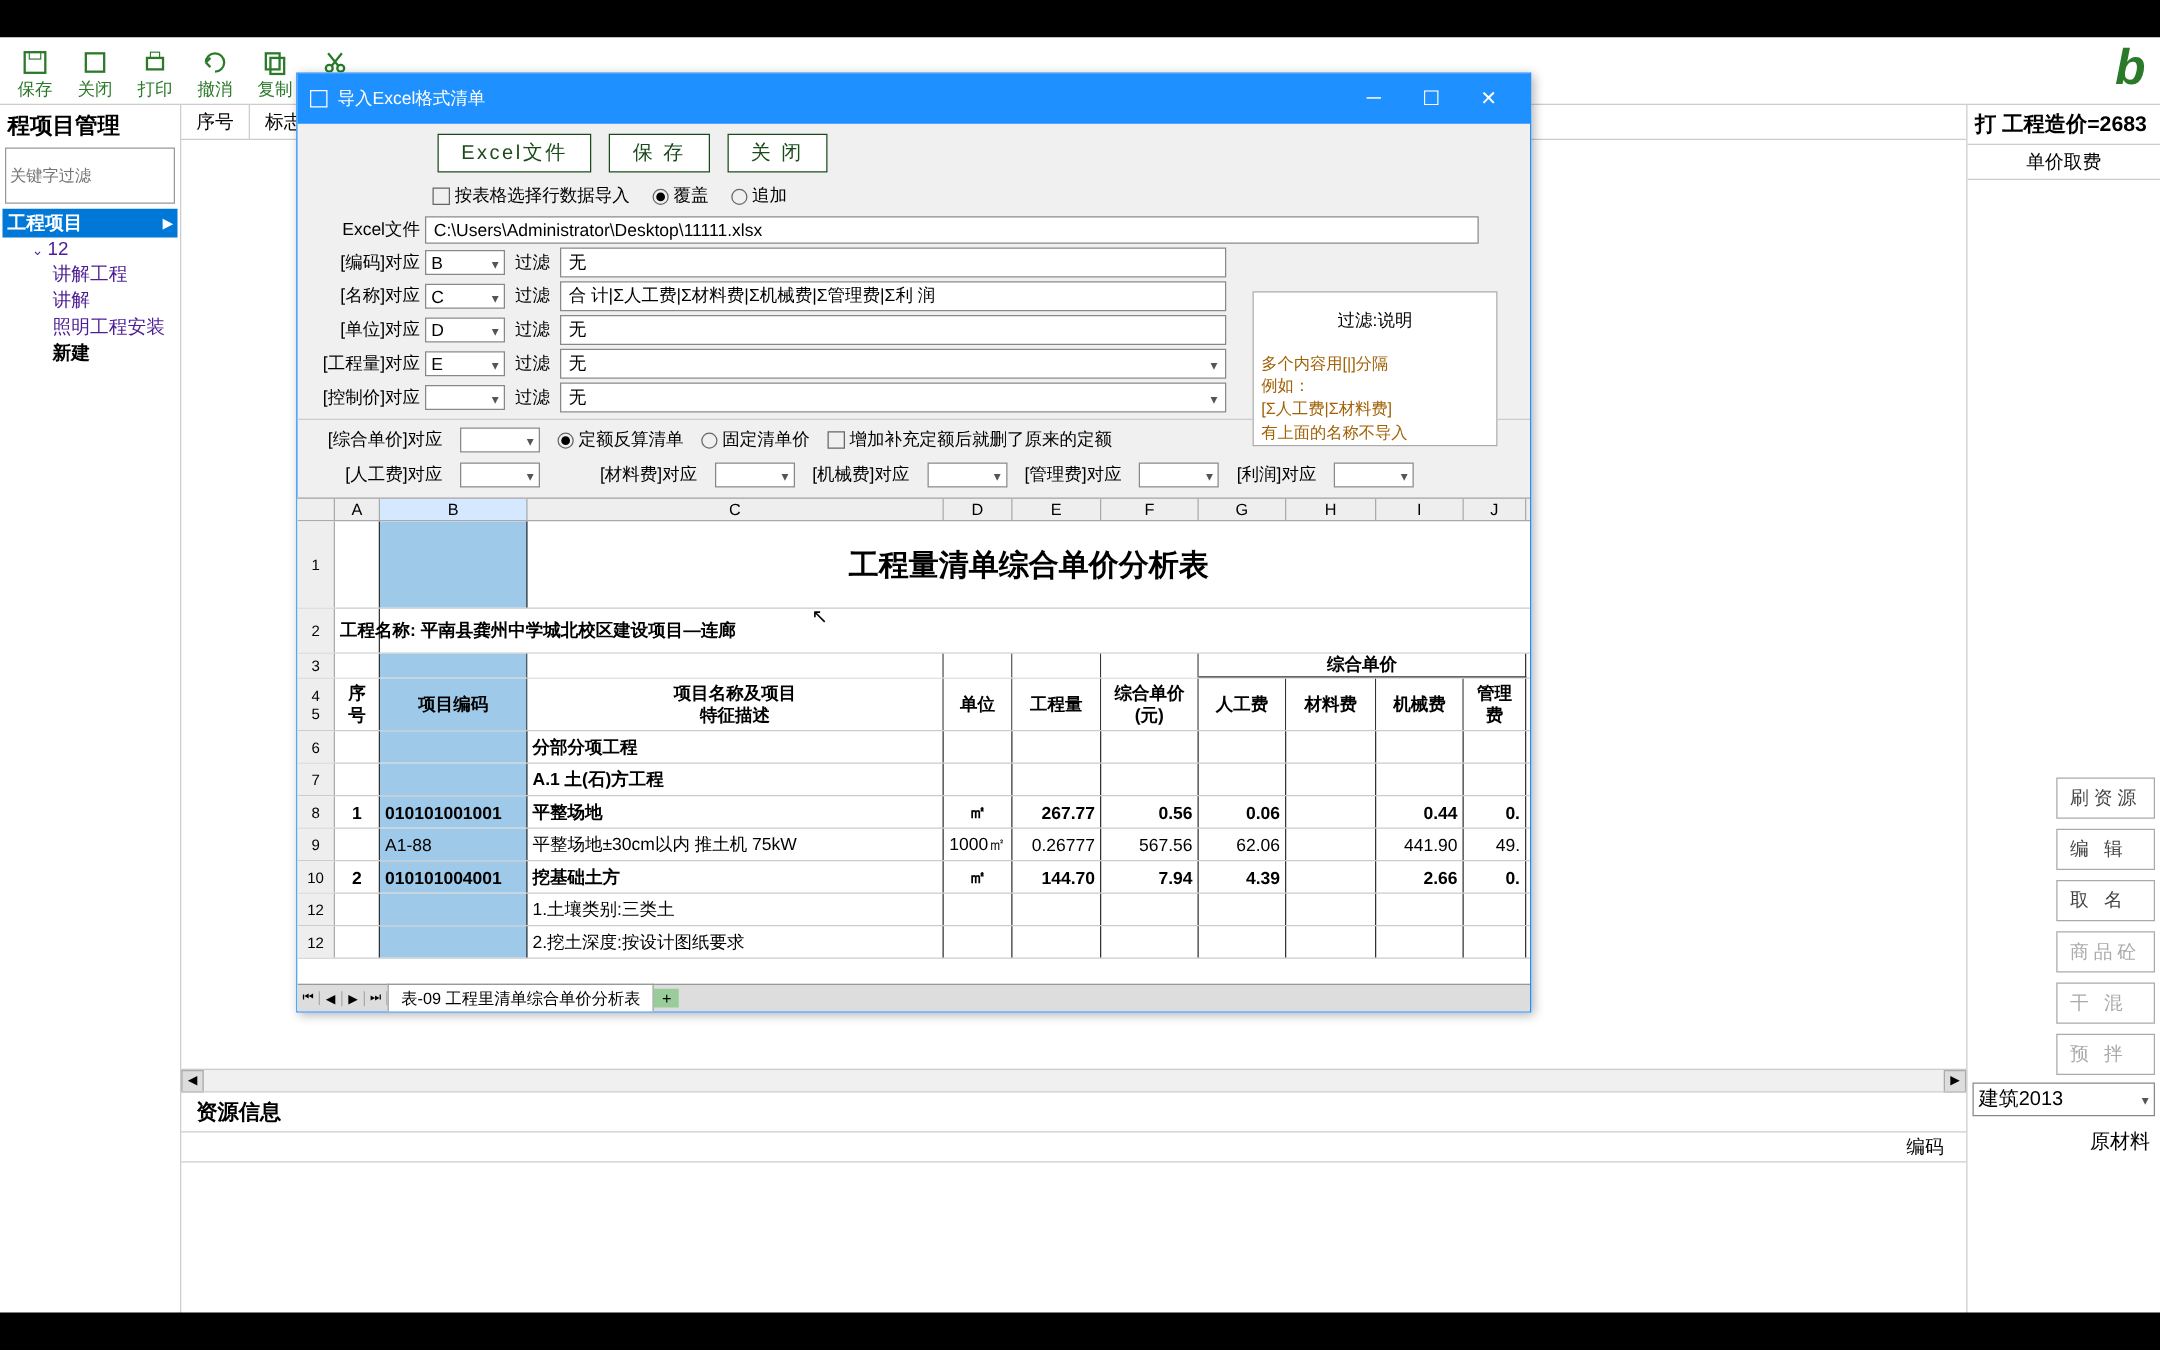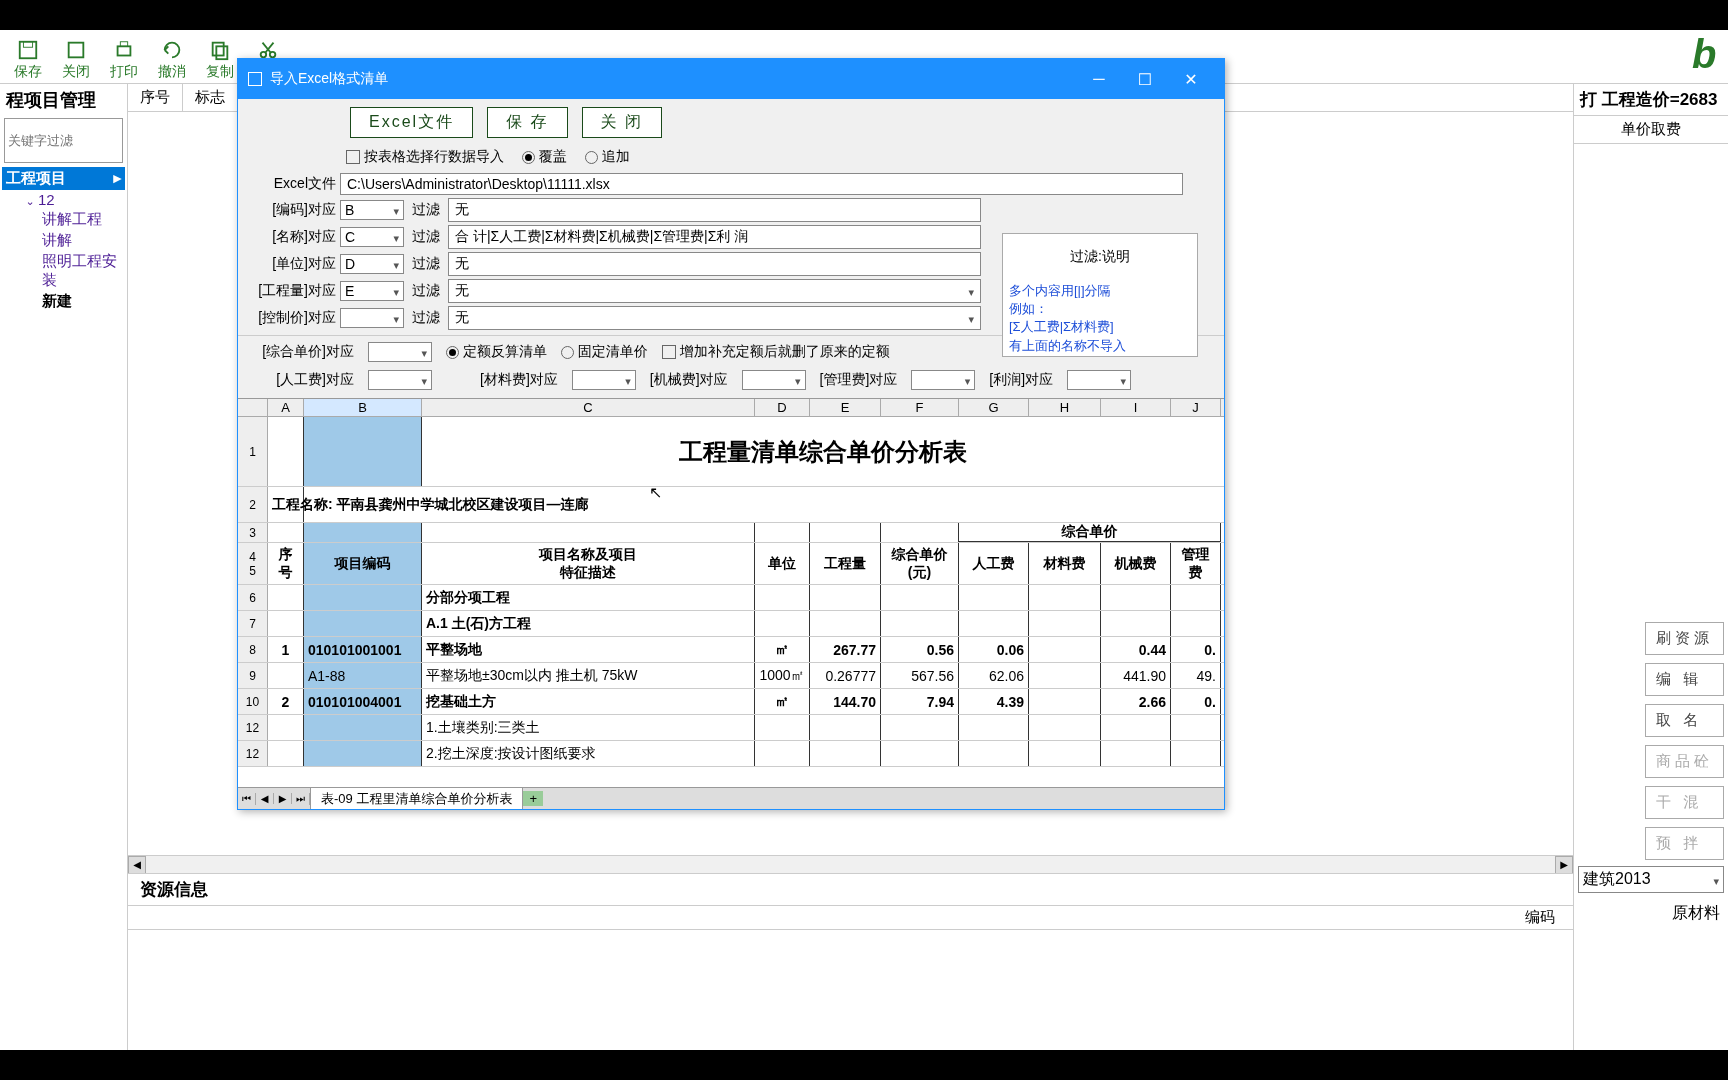"程项目管理" .left-panel { width: 128px -> 145px }
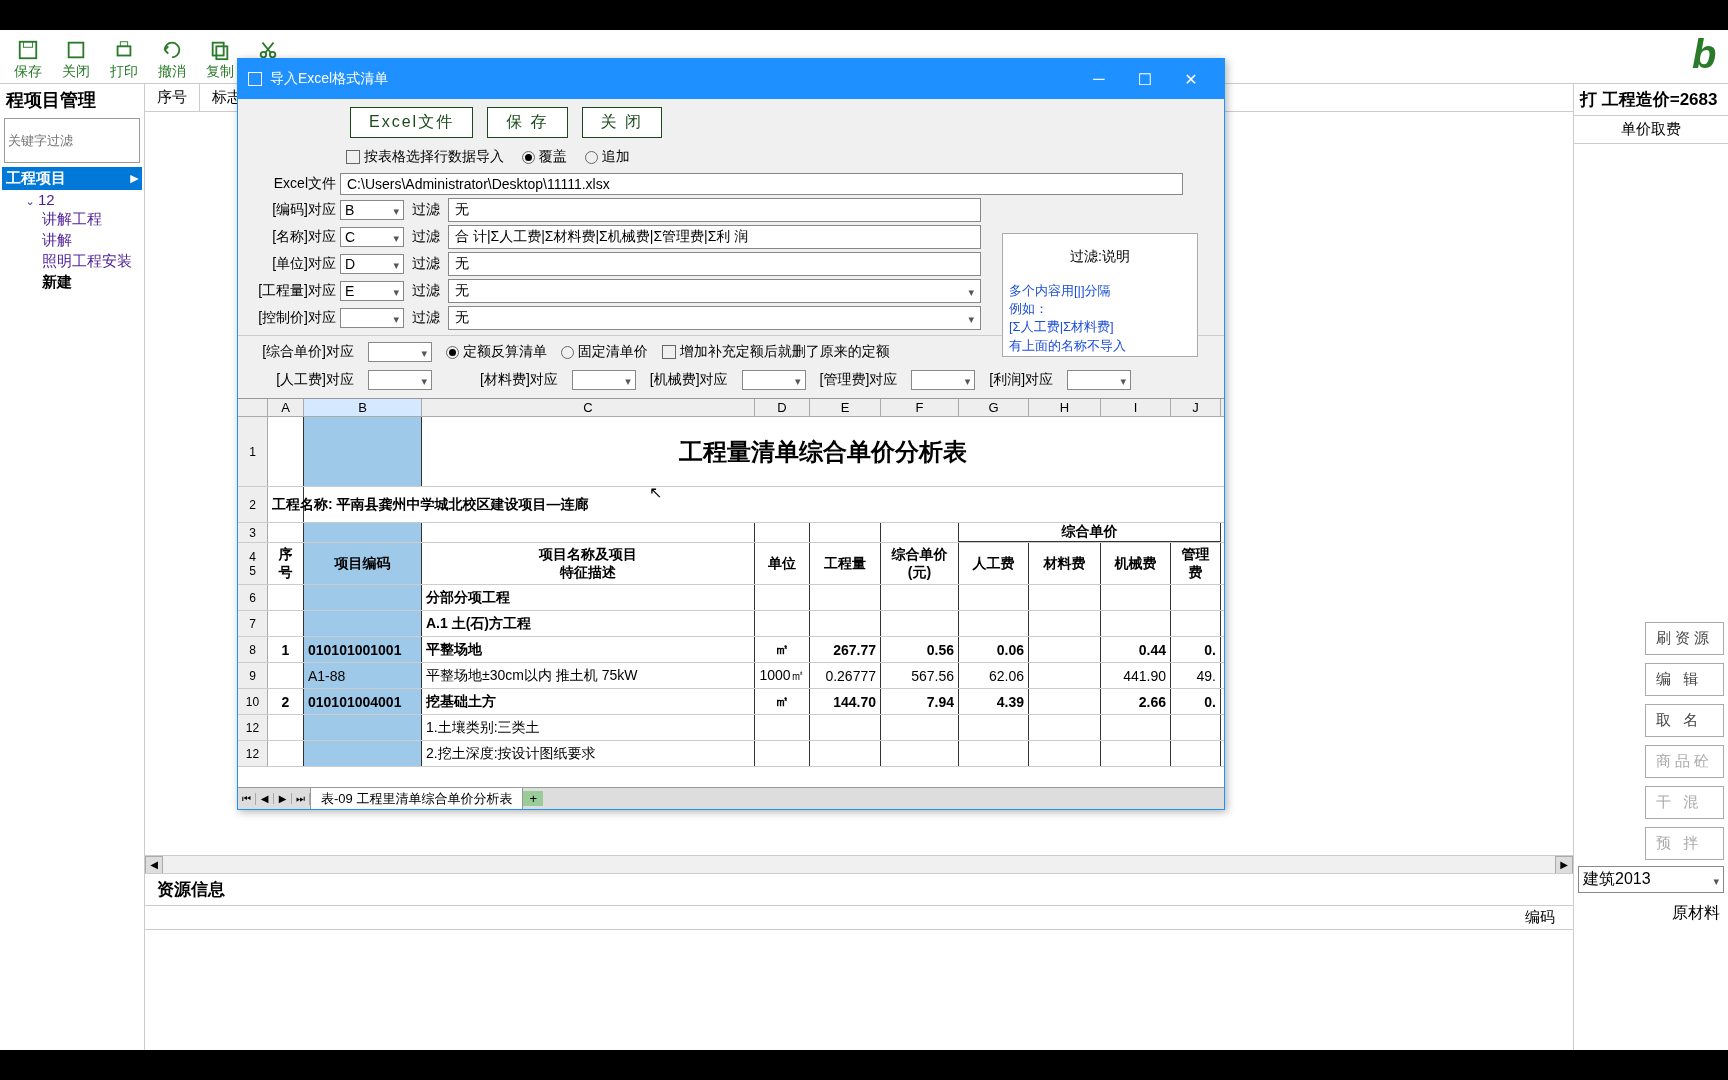"多个内容用[|]分隔" .info-box-body .blue { color: #1d4ed8 -> #a16207 }
